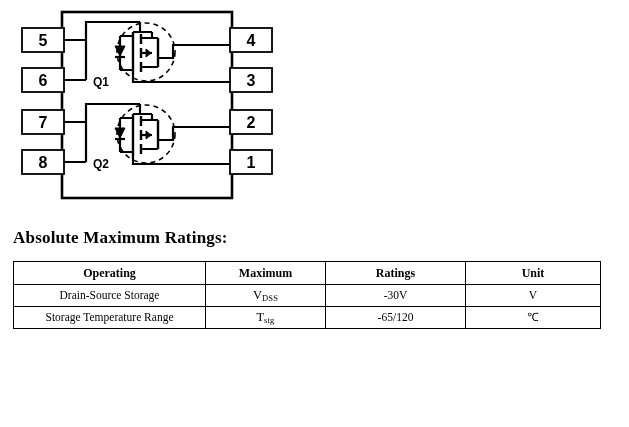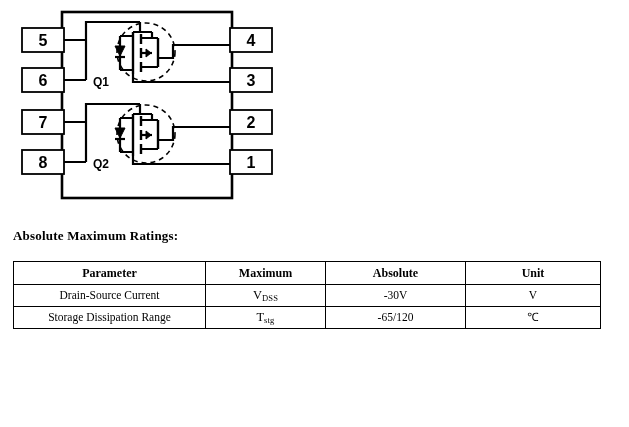"Absolute Maximum Ratings:" #ratings-heading { font-size: 13px -> 17px }
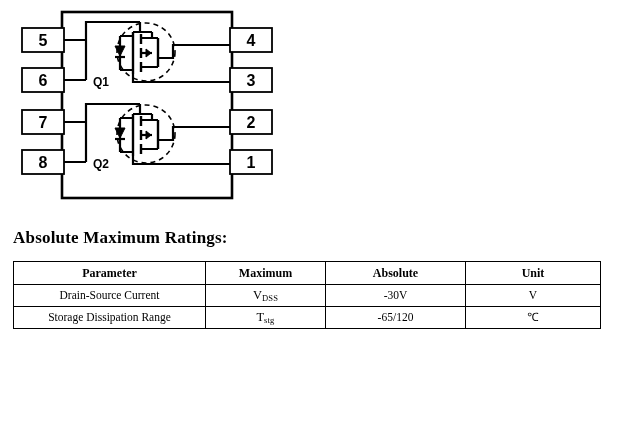"Parameter" th { text: Parameter -> Operating }
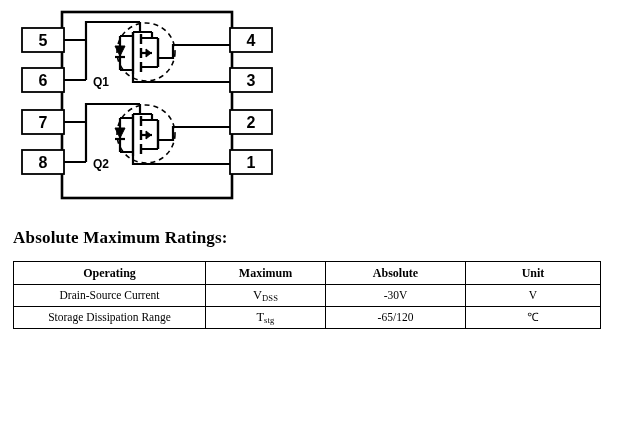"Absolute" th { text: Absolute -> Ratings }
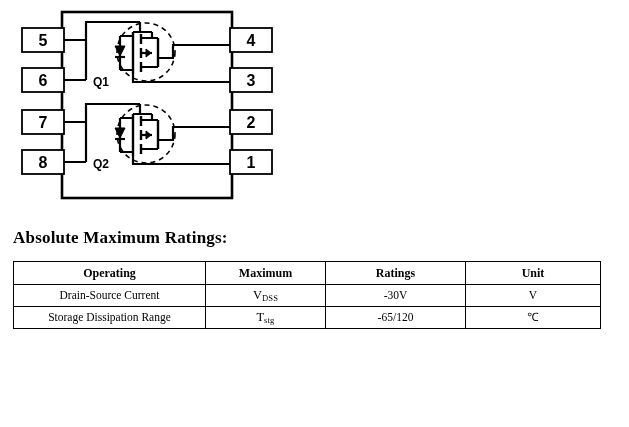"Drain-Source Current" td { text: Current -> Storage }
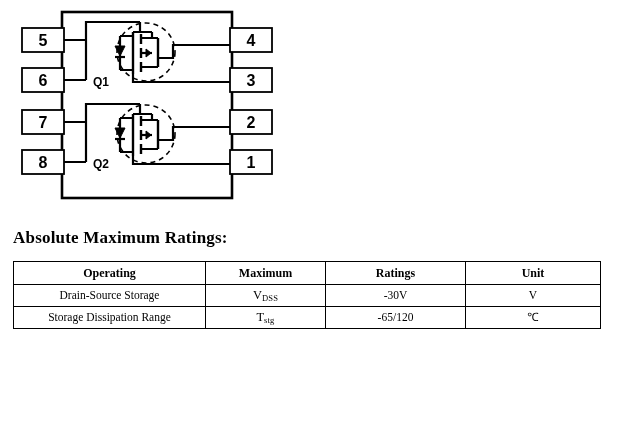"Storage Dissipation Range" td { text: Dissipation -> Temperature }
